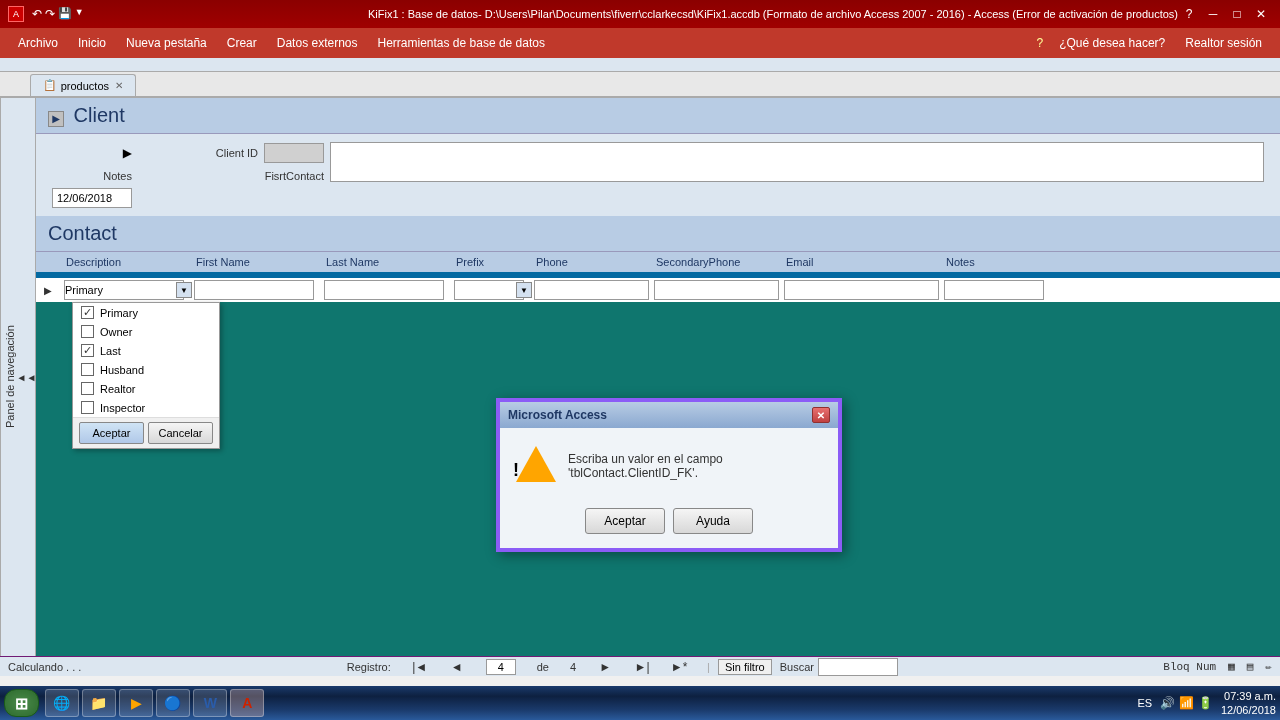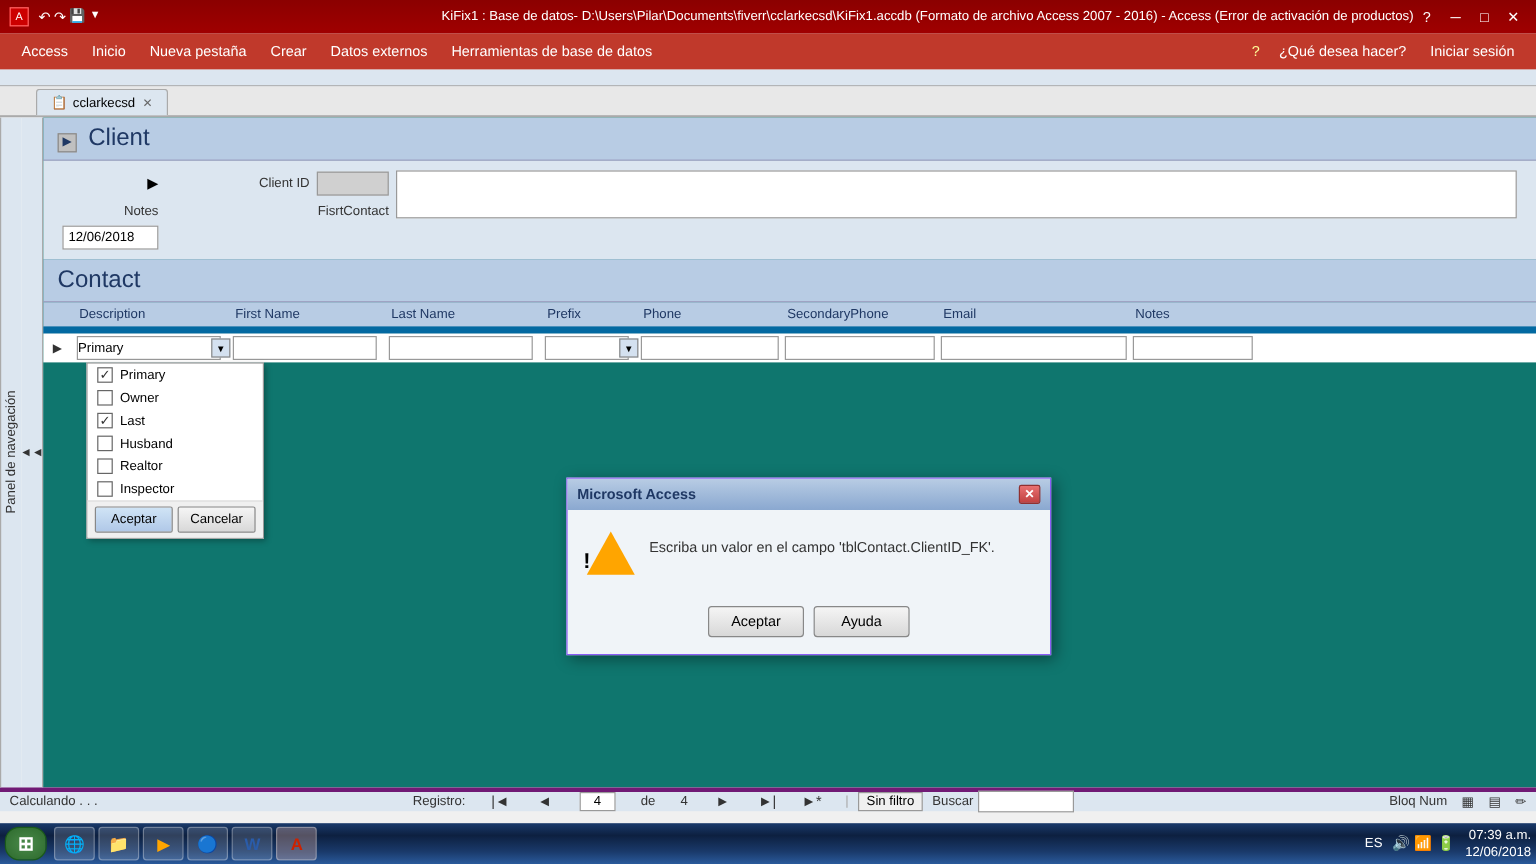"Access" span.menu-item { text: Access -> Archivo }
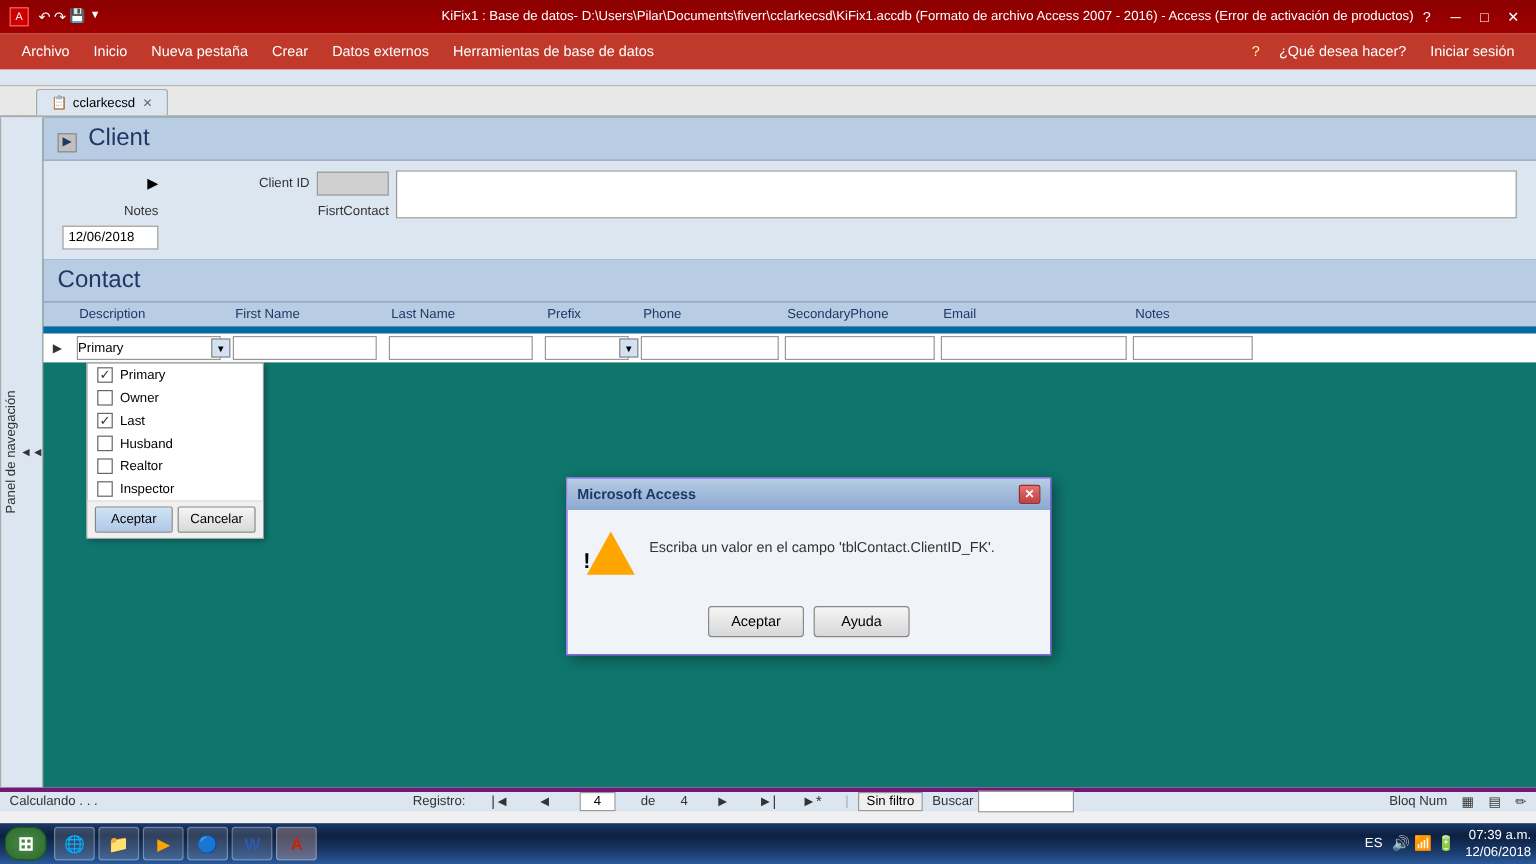"Iniciar sesión" span.menu-item { text: Iniciar -> Realtor }
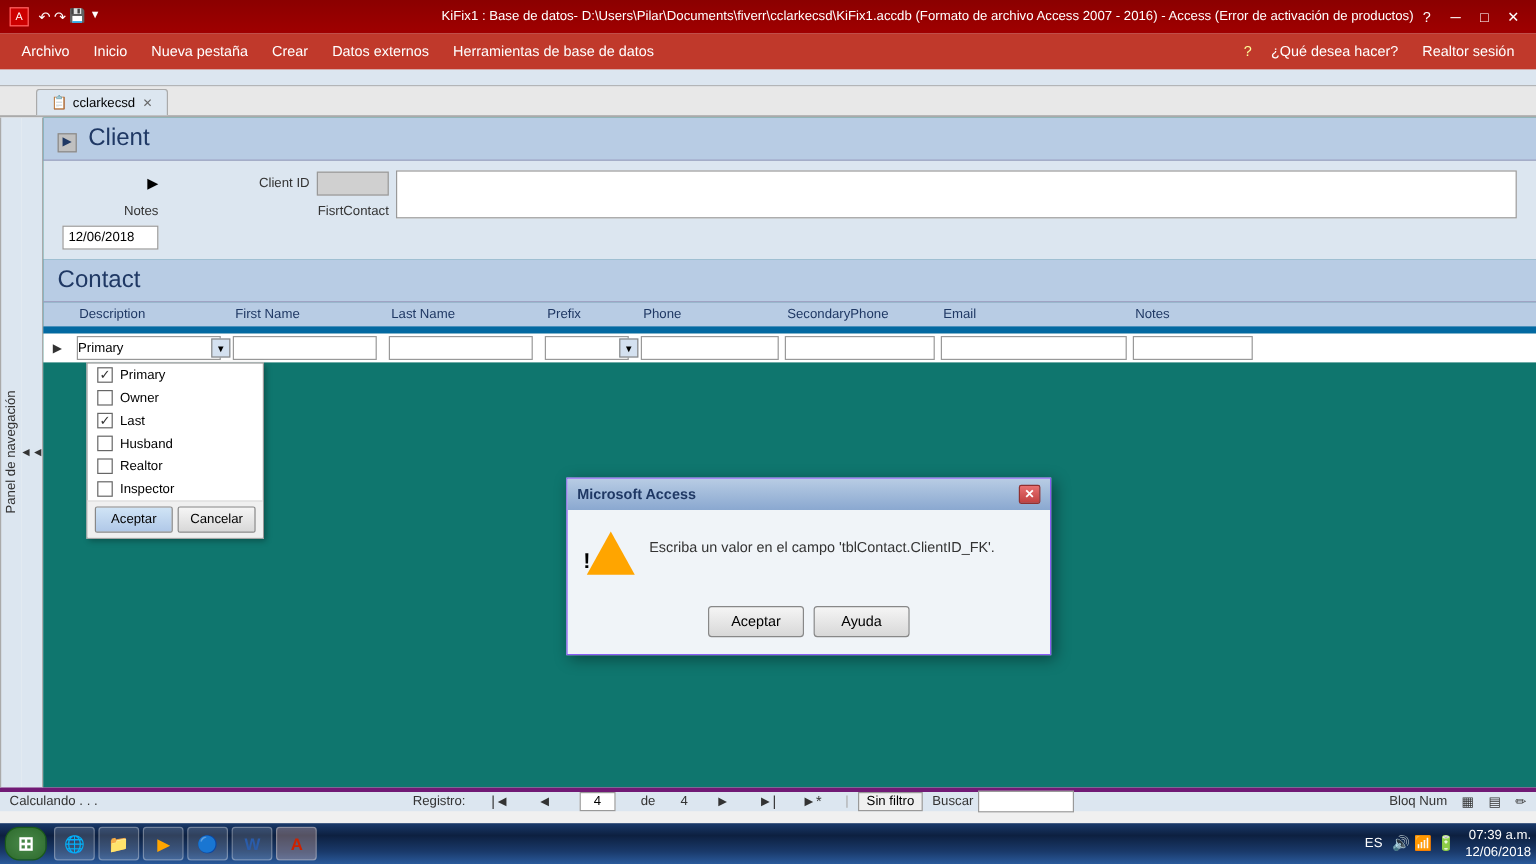"cclarkecsd" span { text: cclarkecsd -> productos }
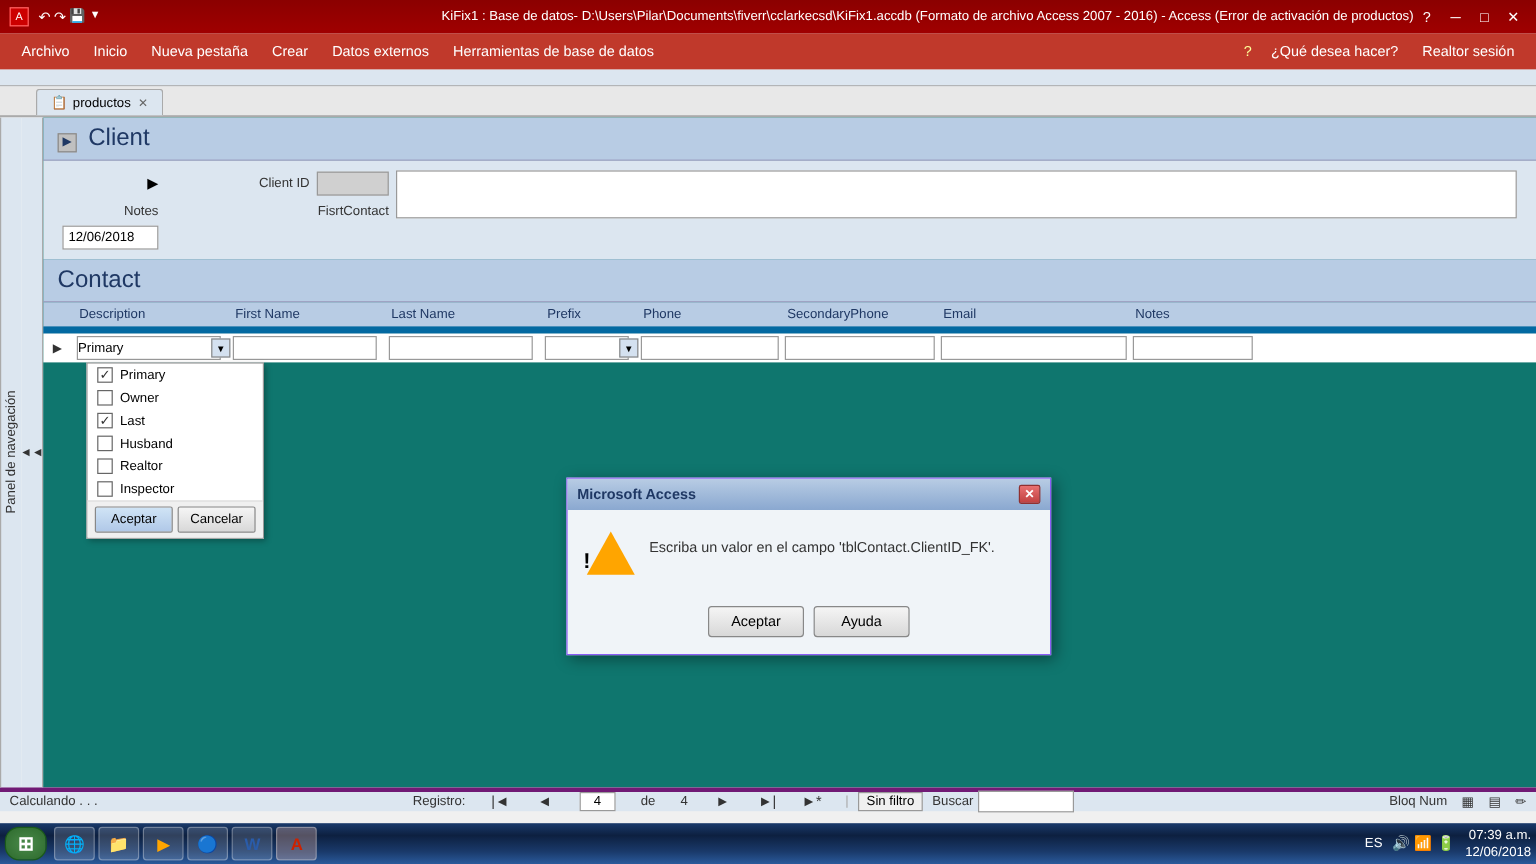"Microsoft Access" .modal-dialog { border: 1px solid #8b5cf6 -> 4px solid #8b5cf6; left: 436px -> 460px; width: 404px -> 346px }
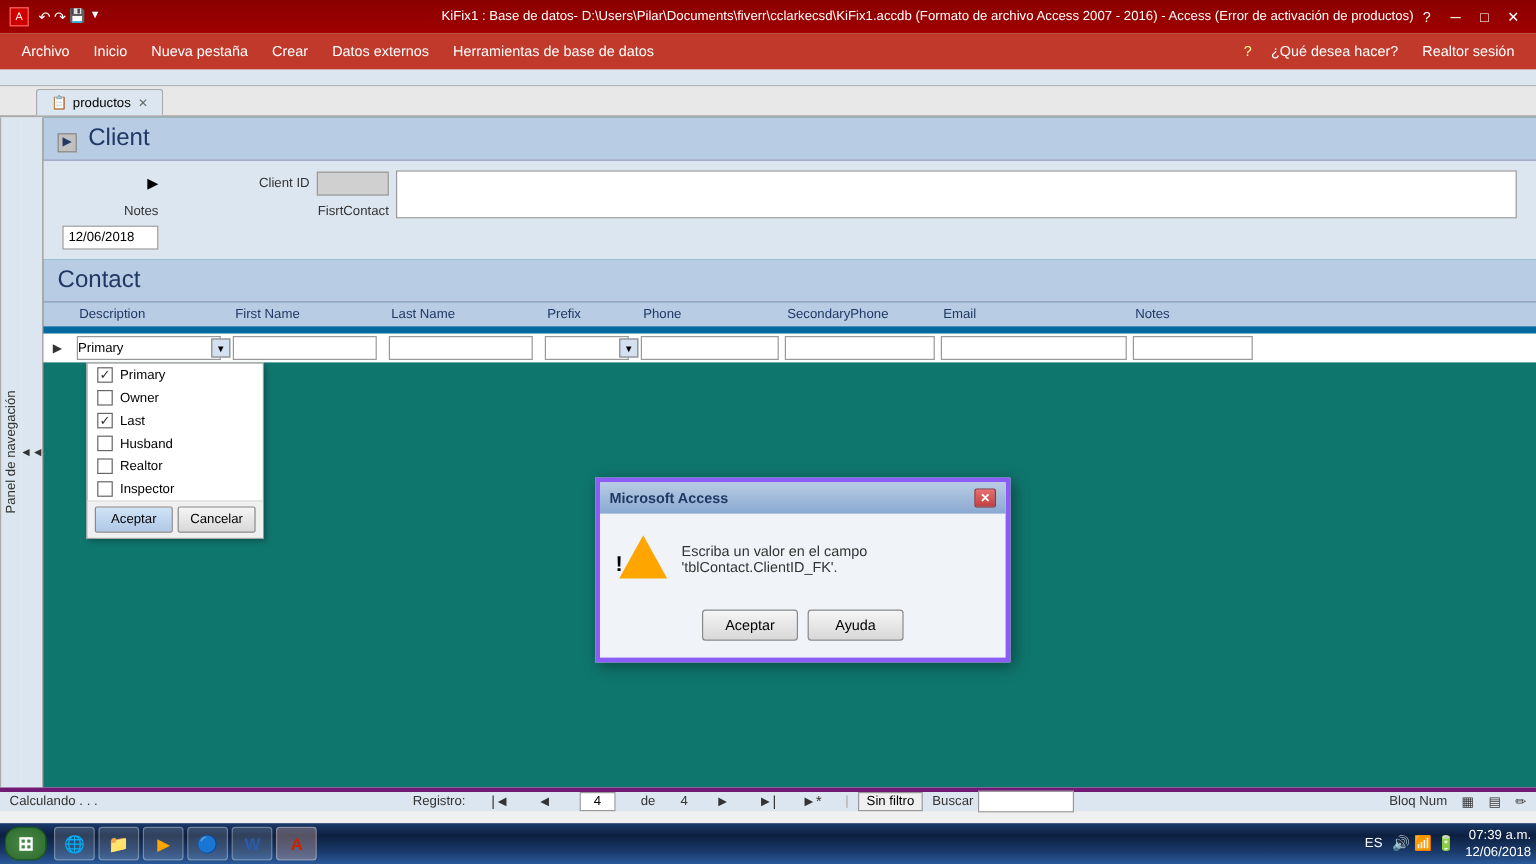"Calculando . . ." .status-bar { border-top: 4px solid #701a75 -> 1px solid #701a75 }
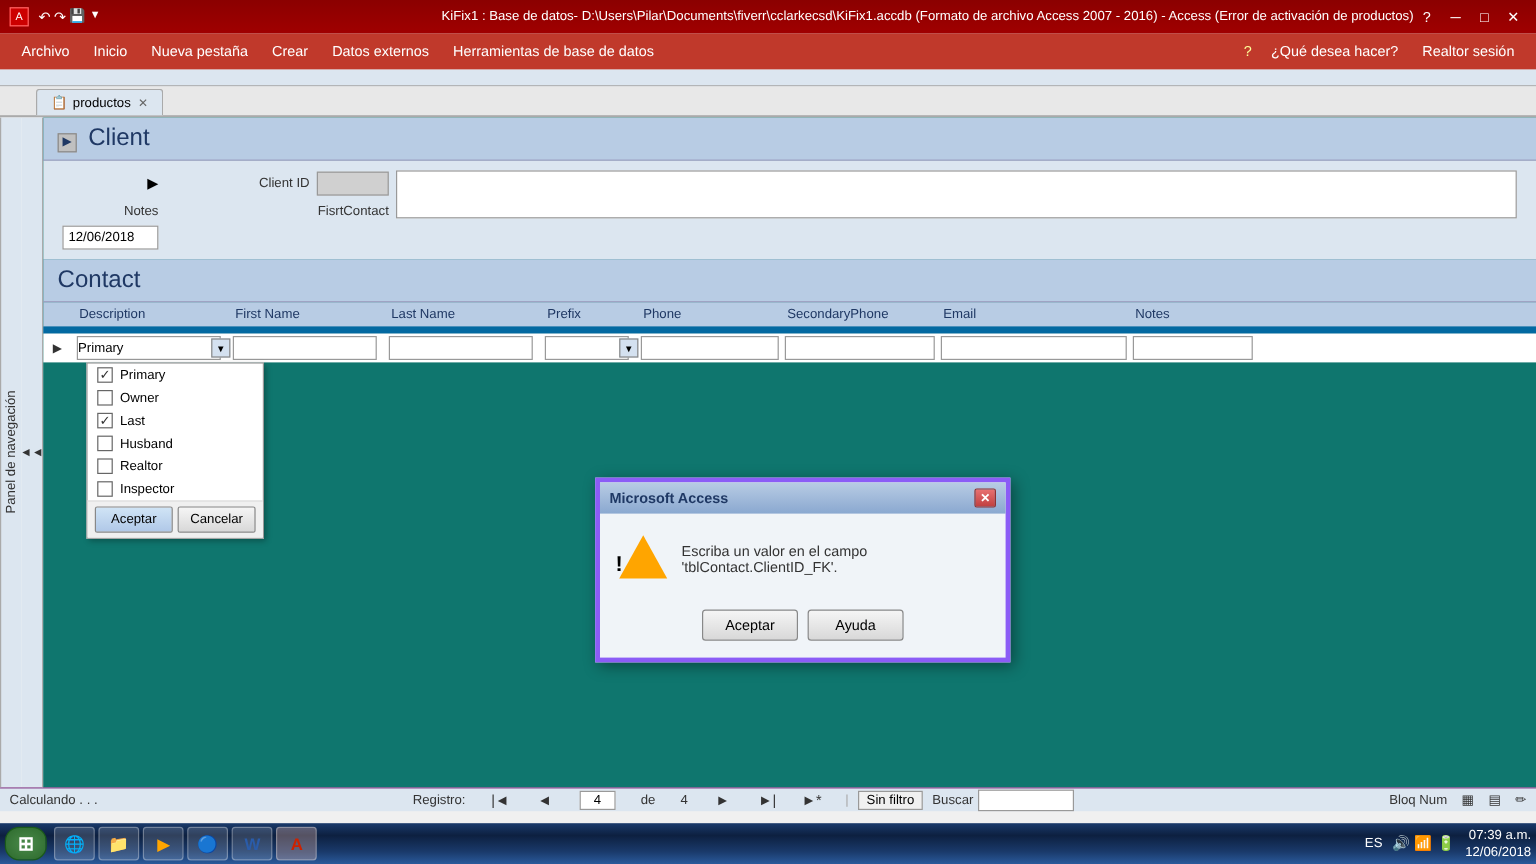"Bloq Num" .status-right { font-family: none -> Liberation Mono, monospace }
